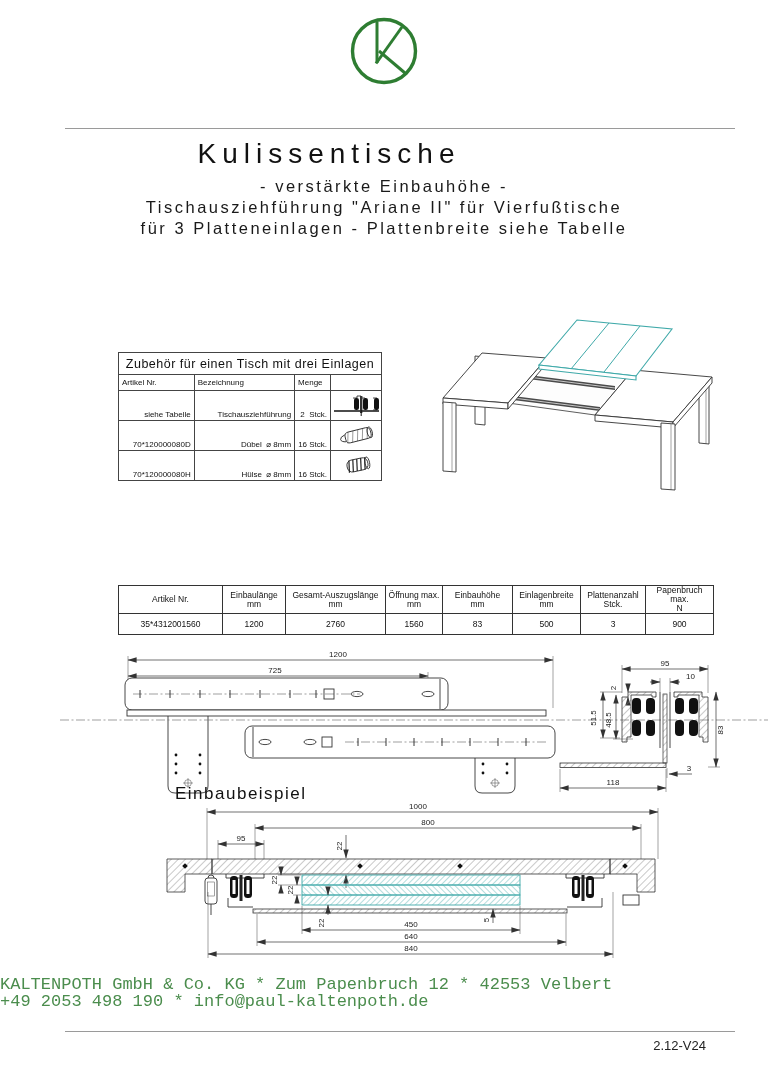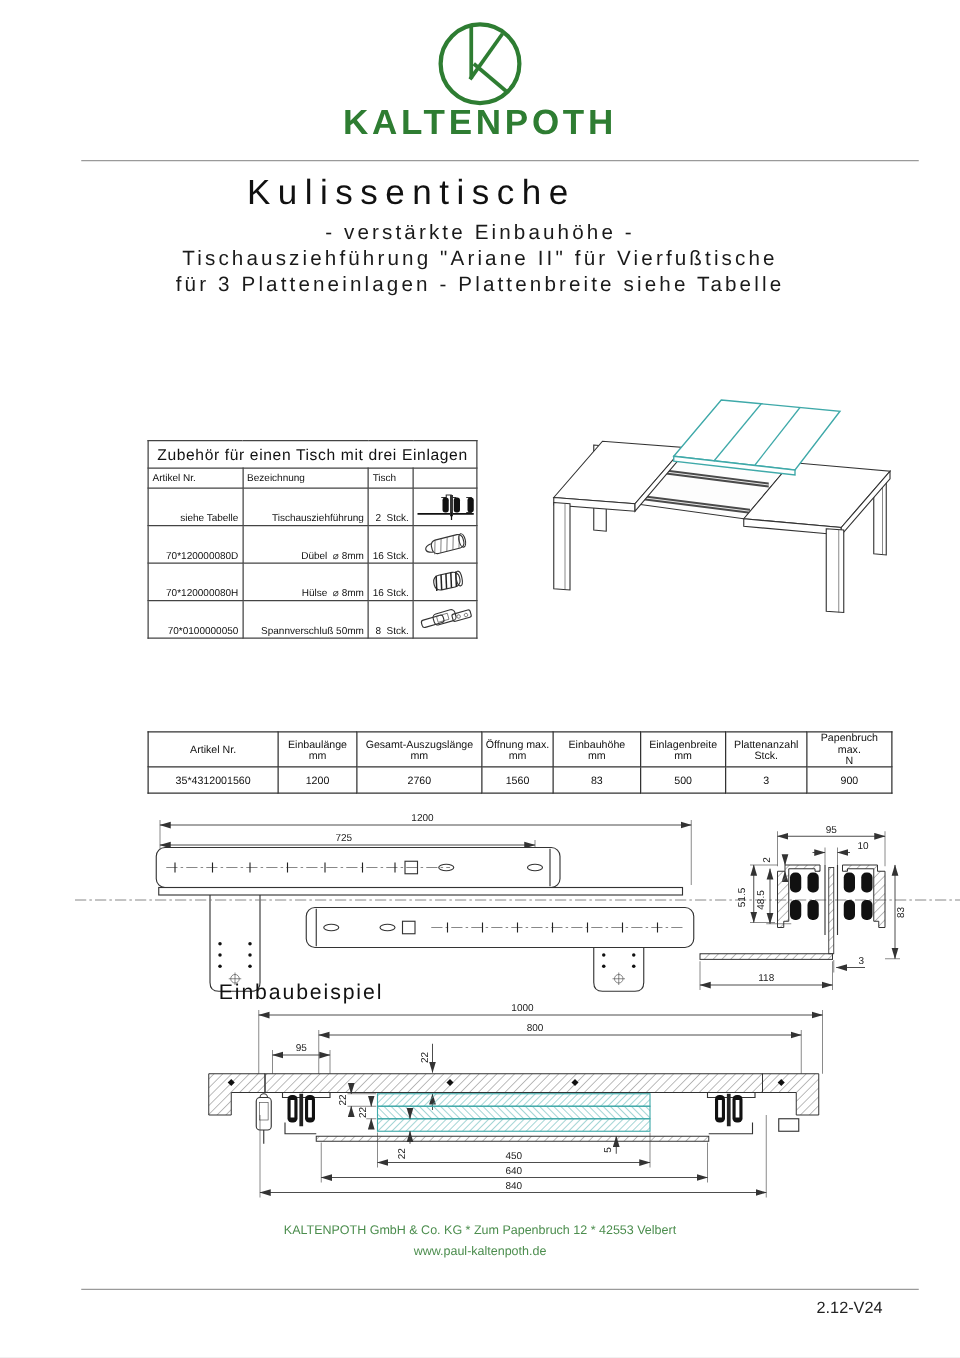"KALTENPOTH" div.abs { html: <div>KALTENPOTH</div> -> none }
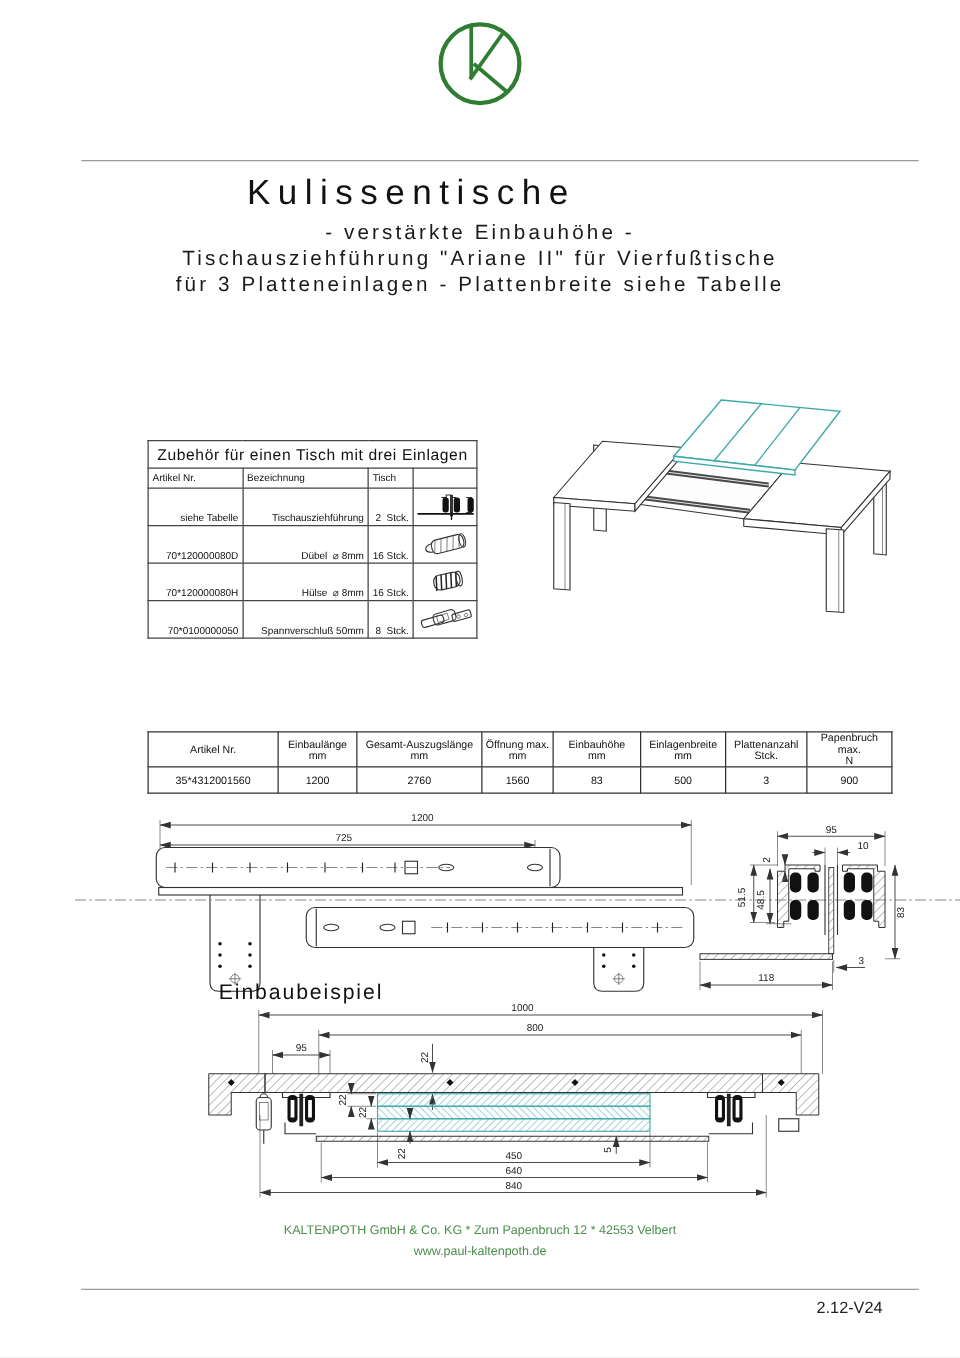"Tisch" th.h { text: Tisch -> Menge }
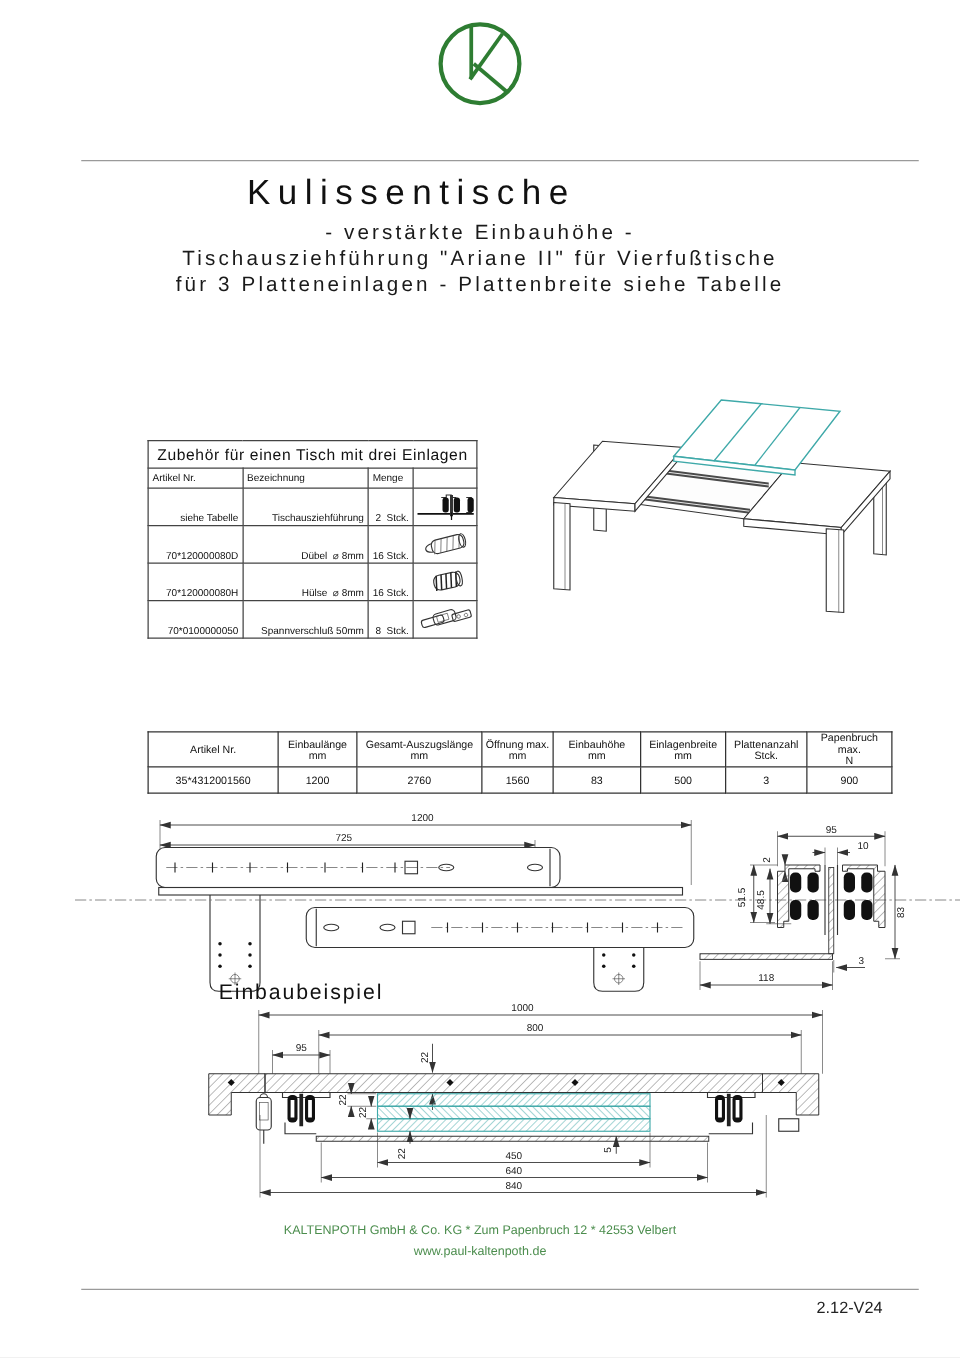"70*0100000050" tr.r { html: <tr> <td>70*0100000050</td> <td>Spannverschluß 50mm</td> <td>8&nbsp;&nbsp;Stck.</td> <td> <svg> <g> <rect></rect> <rect></rect> <rect></rect> <rect></rect> <circle></circle> <circle></circle> </g> </svg> </td> </tr> -> none }
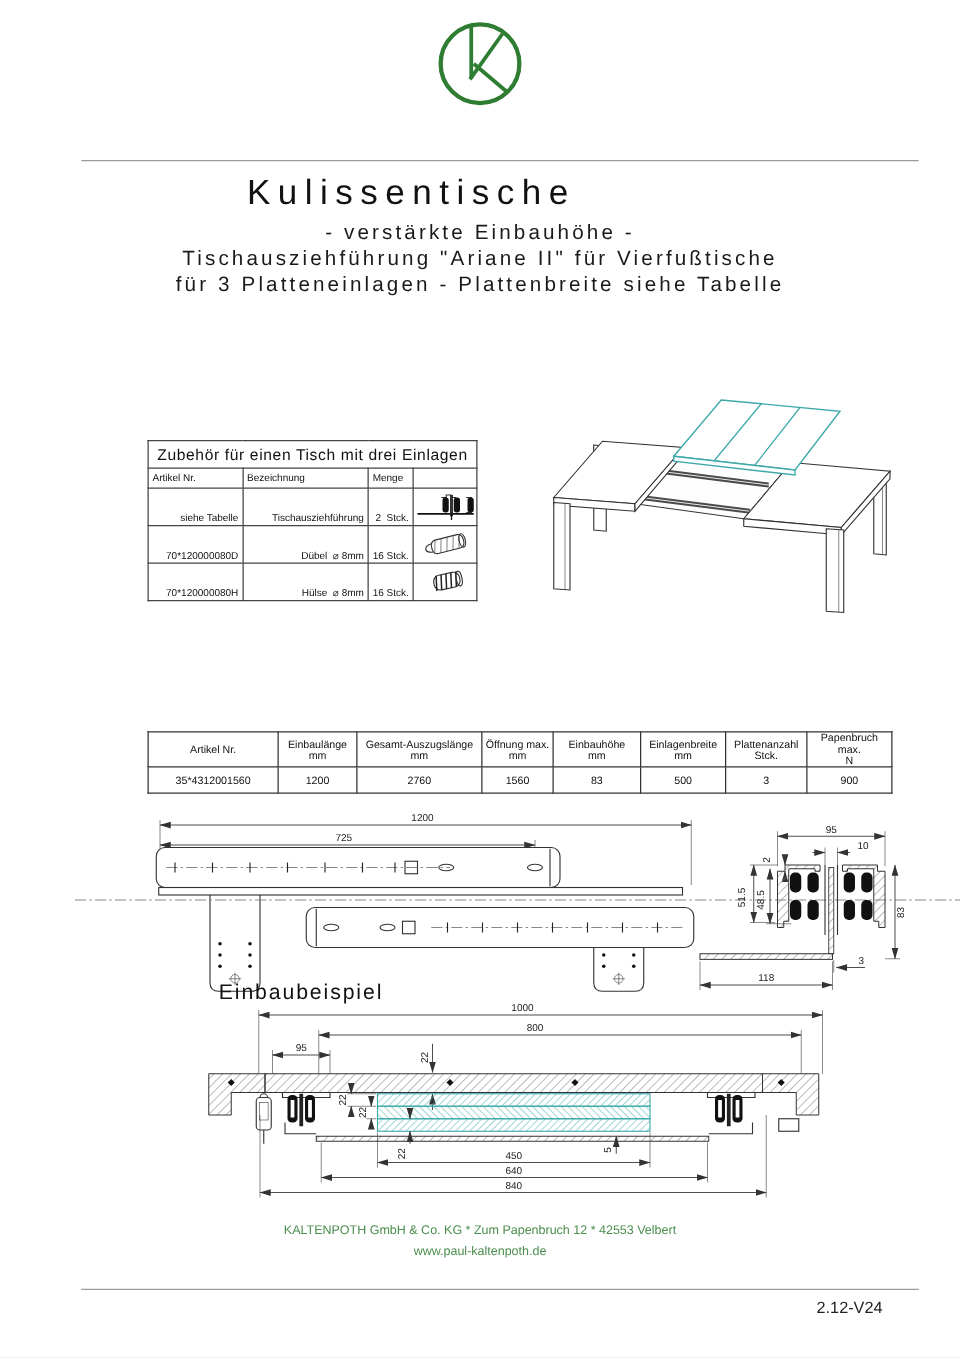"KALTENPOTH GmbH & Co. KG" .footer { font-family: none -> Liberation Mono, monospace; font-size: 10px -> 17px; text-align: center -> left }
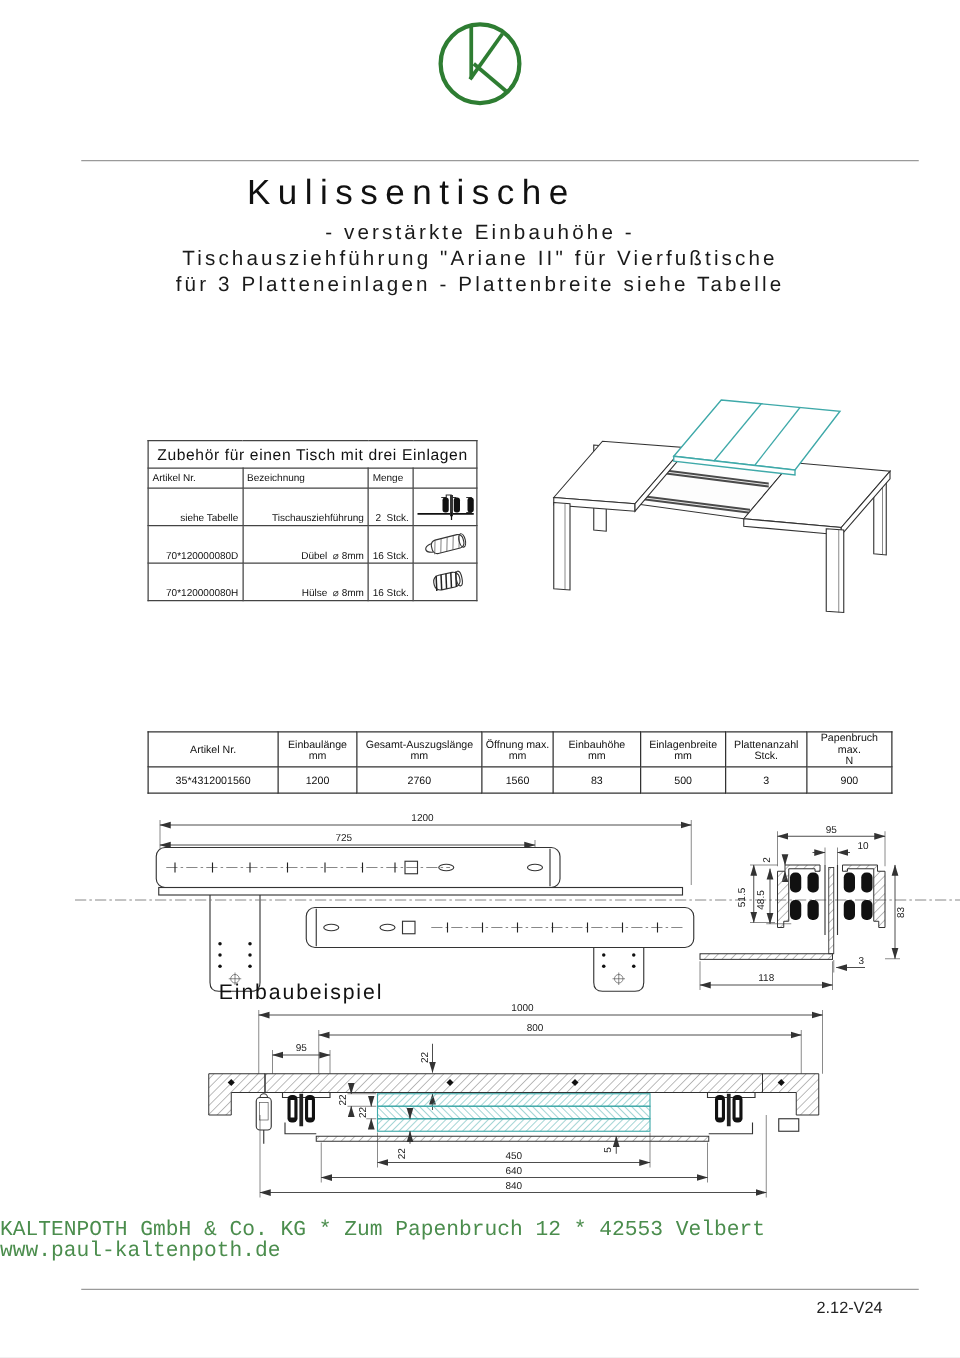"+49 2053 498 190 *" div { html: none -> <div>+49 2053 498 190 * info@paul-kaltenpoth.de</div> }
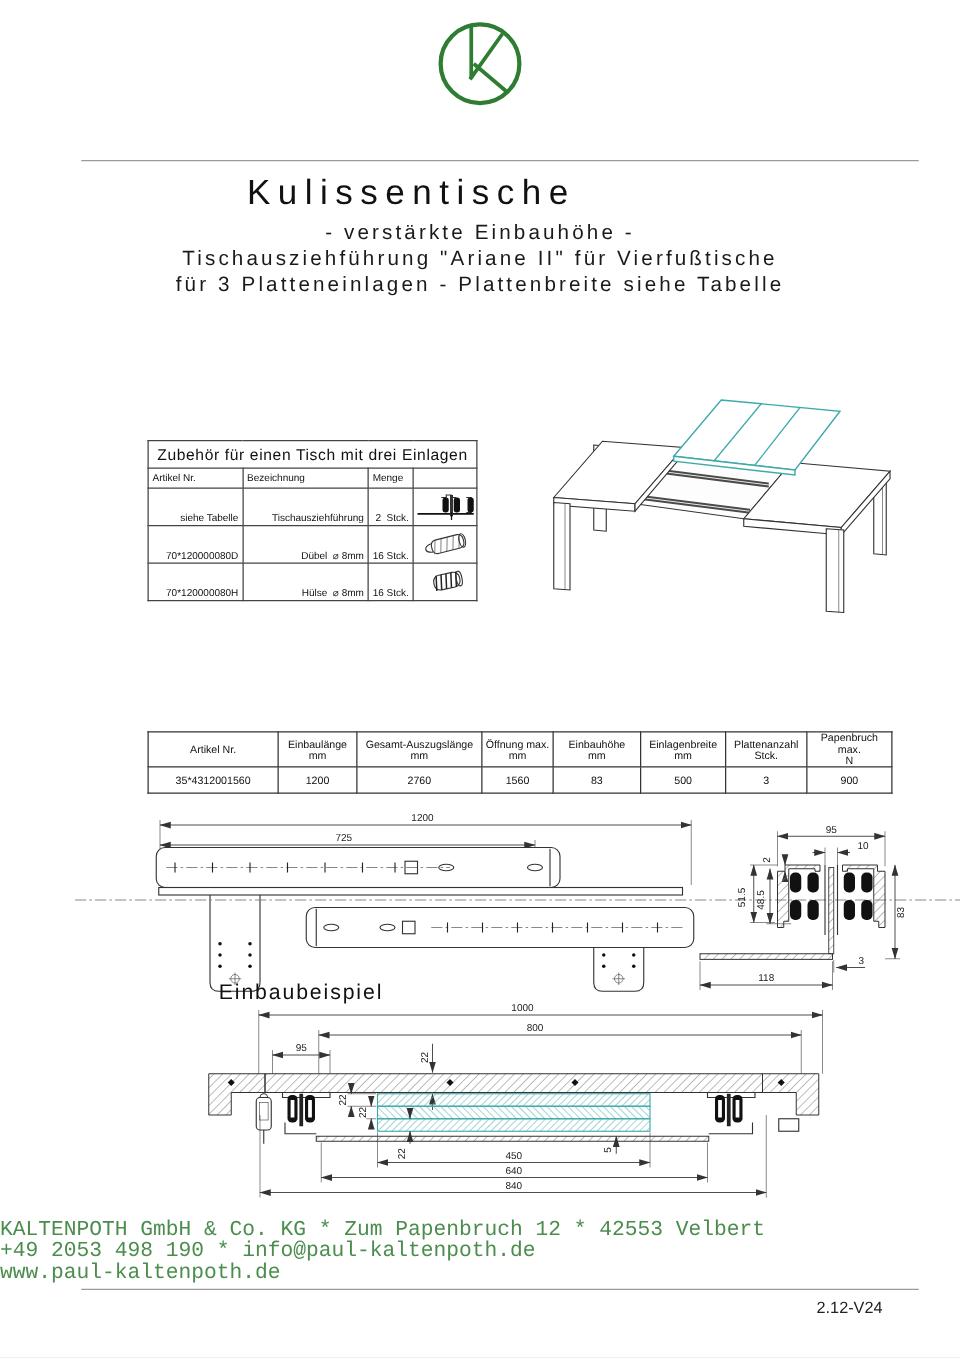"www.paul-kaltenpoth.de" div { html: <div>www.paul-kaltenpoth.de</div> -> none }
